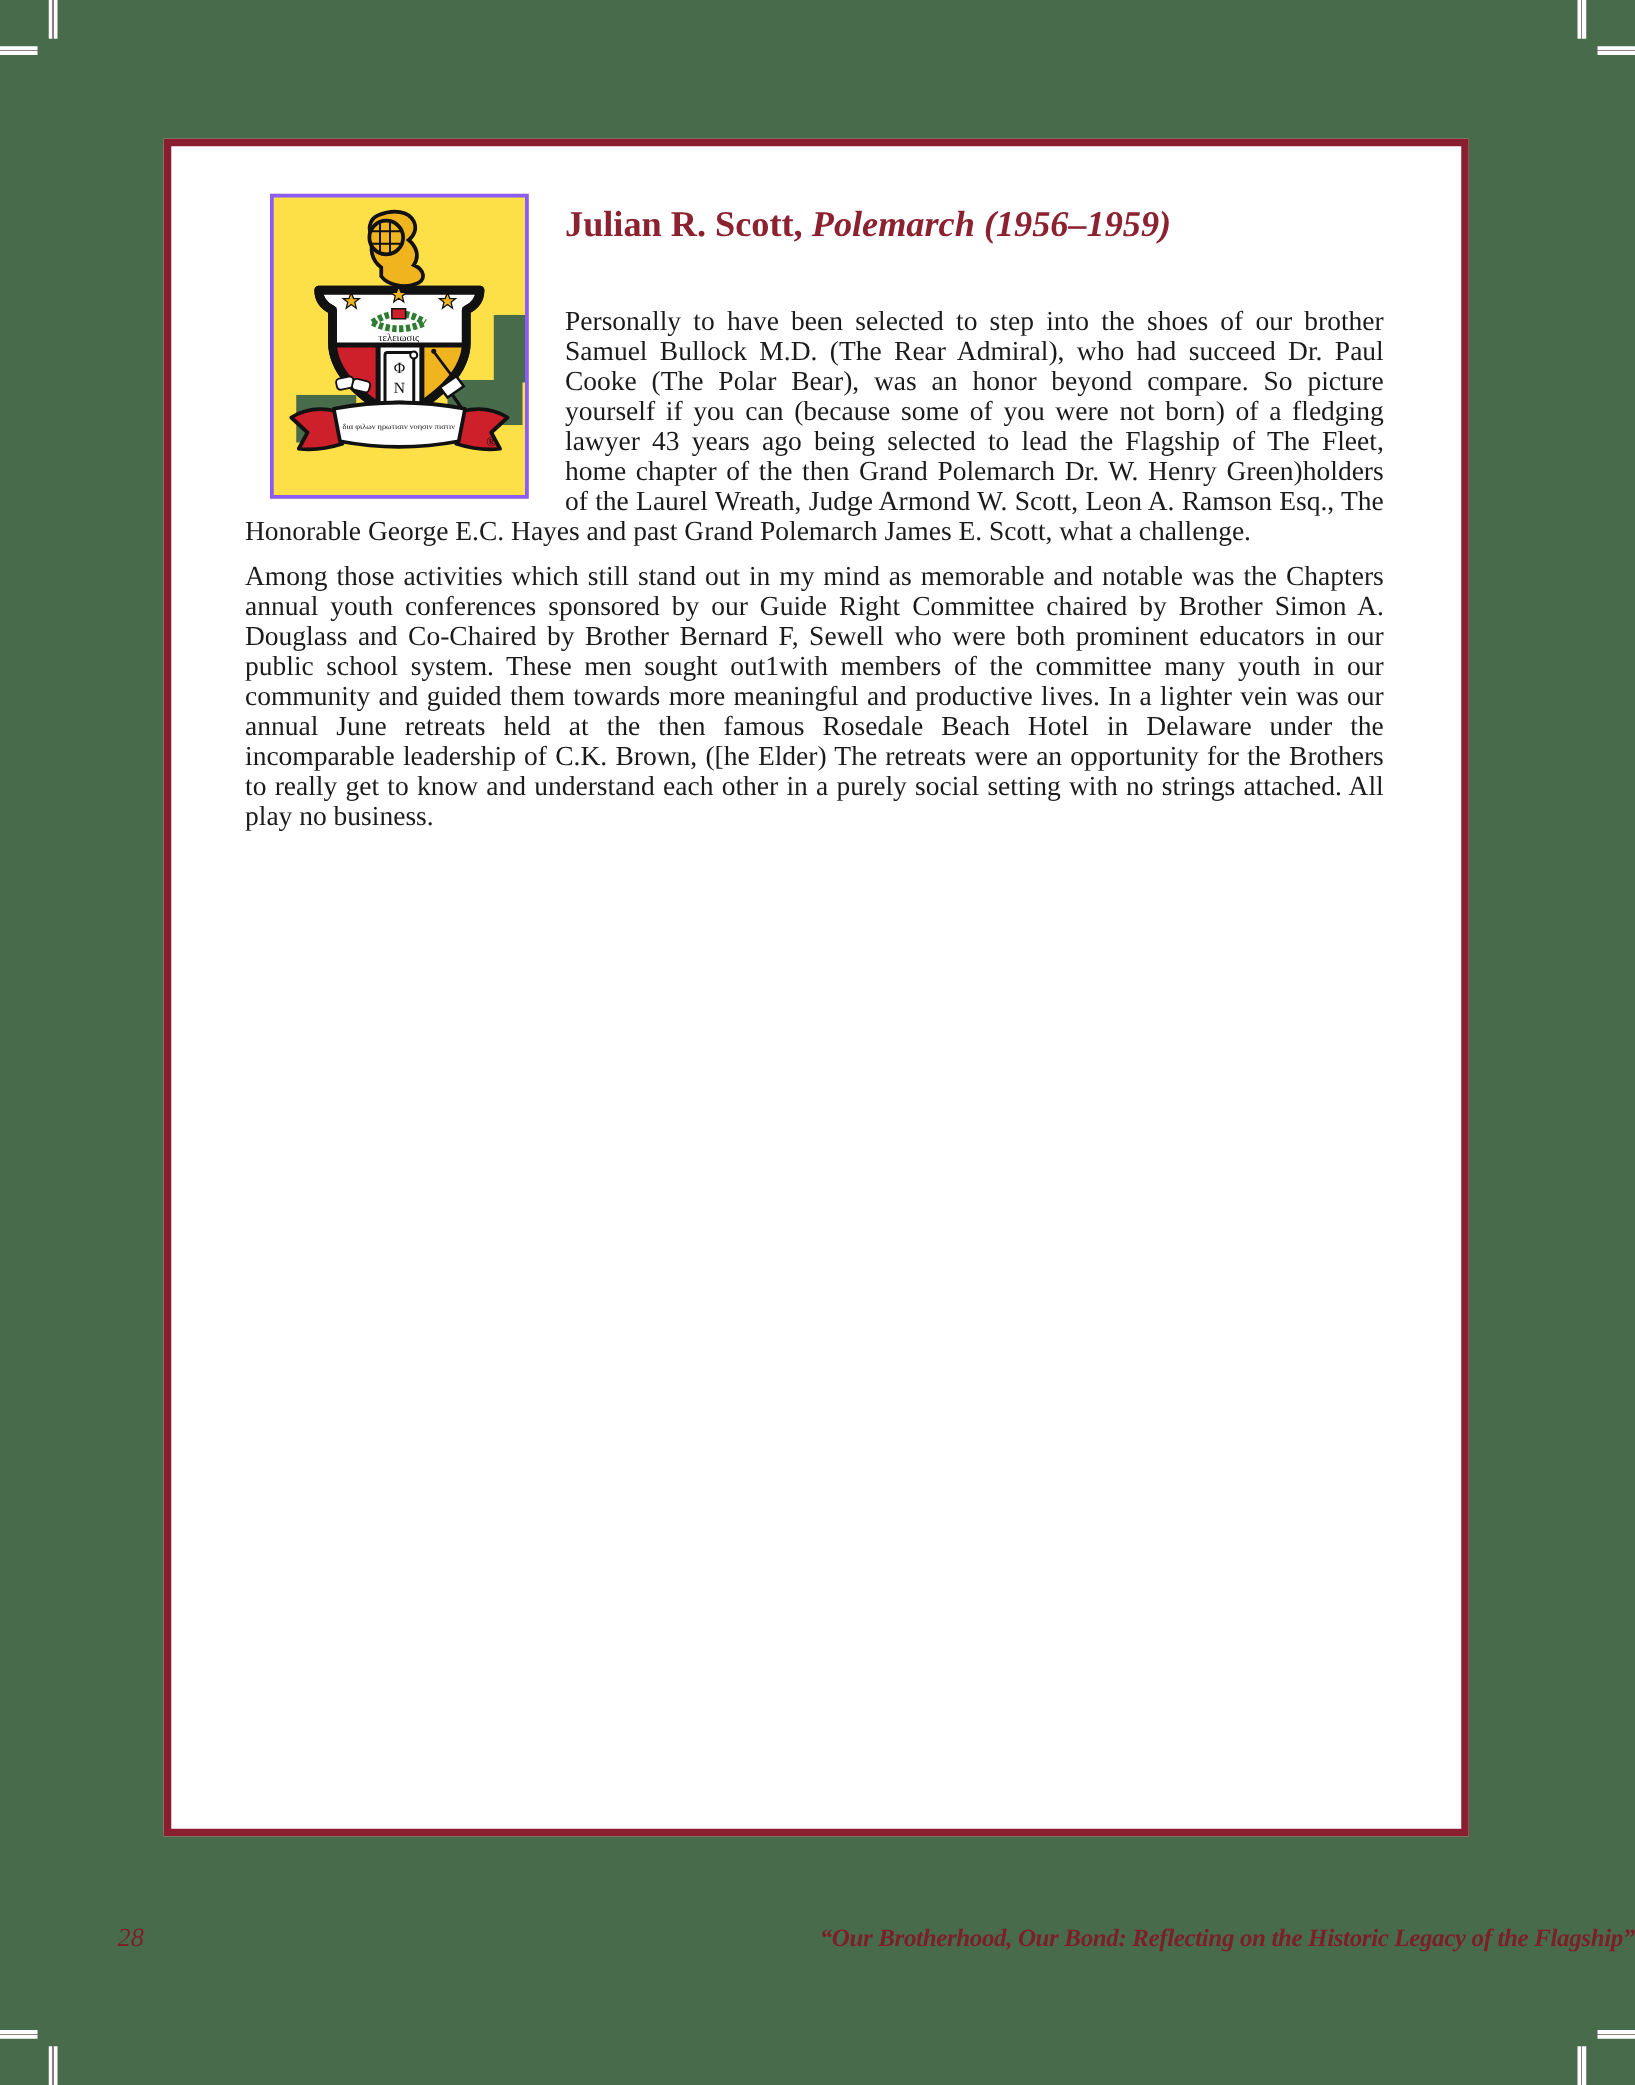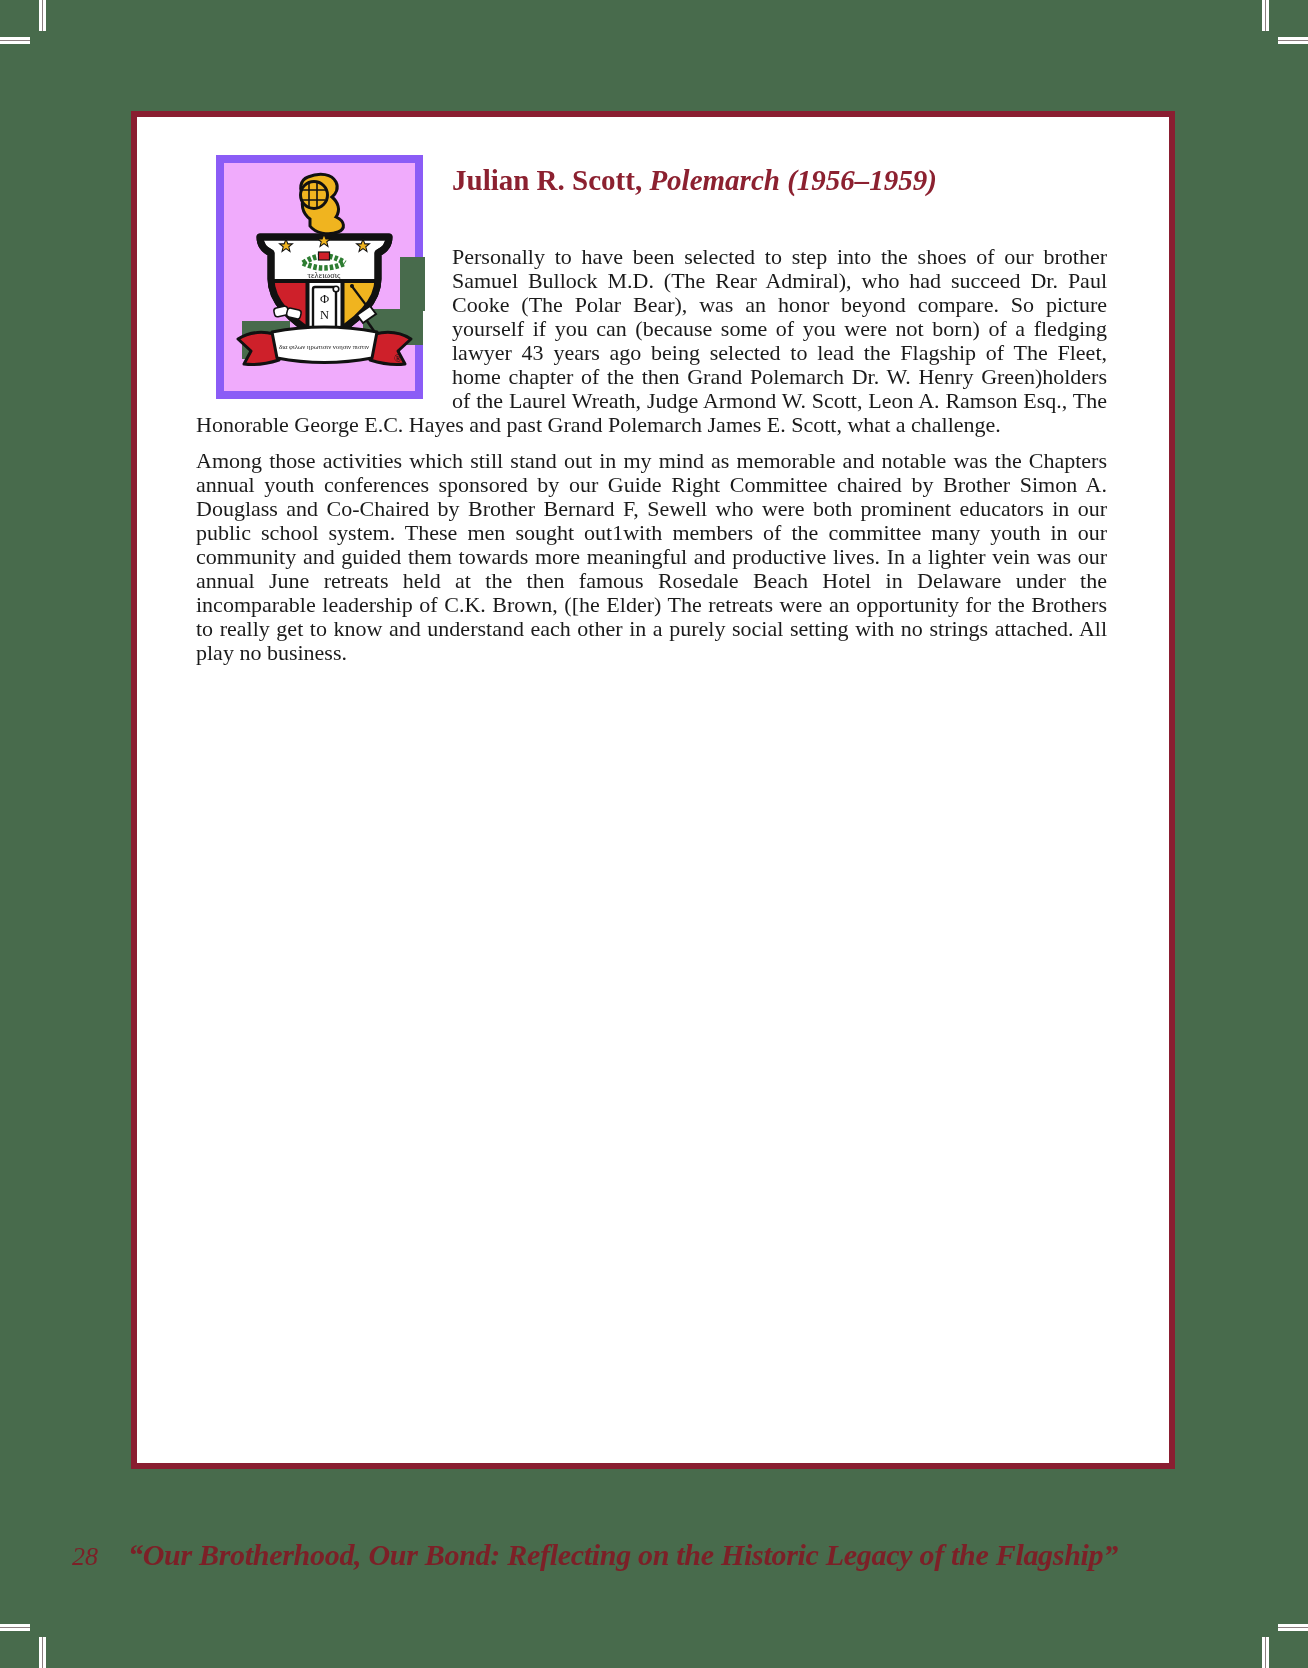"τελειωσις" .crest-frame { background: #f0abfc -> #fde047; border: 8px solid #8b5cf6 -> 3px solid #8b5cf6 }
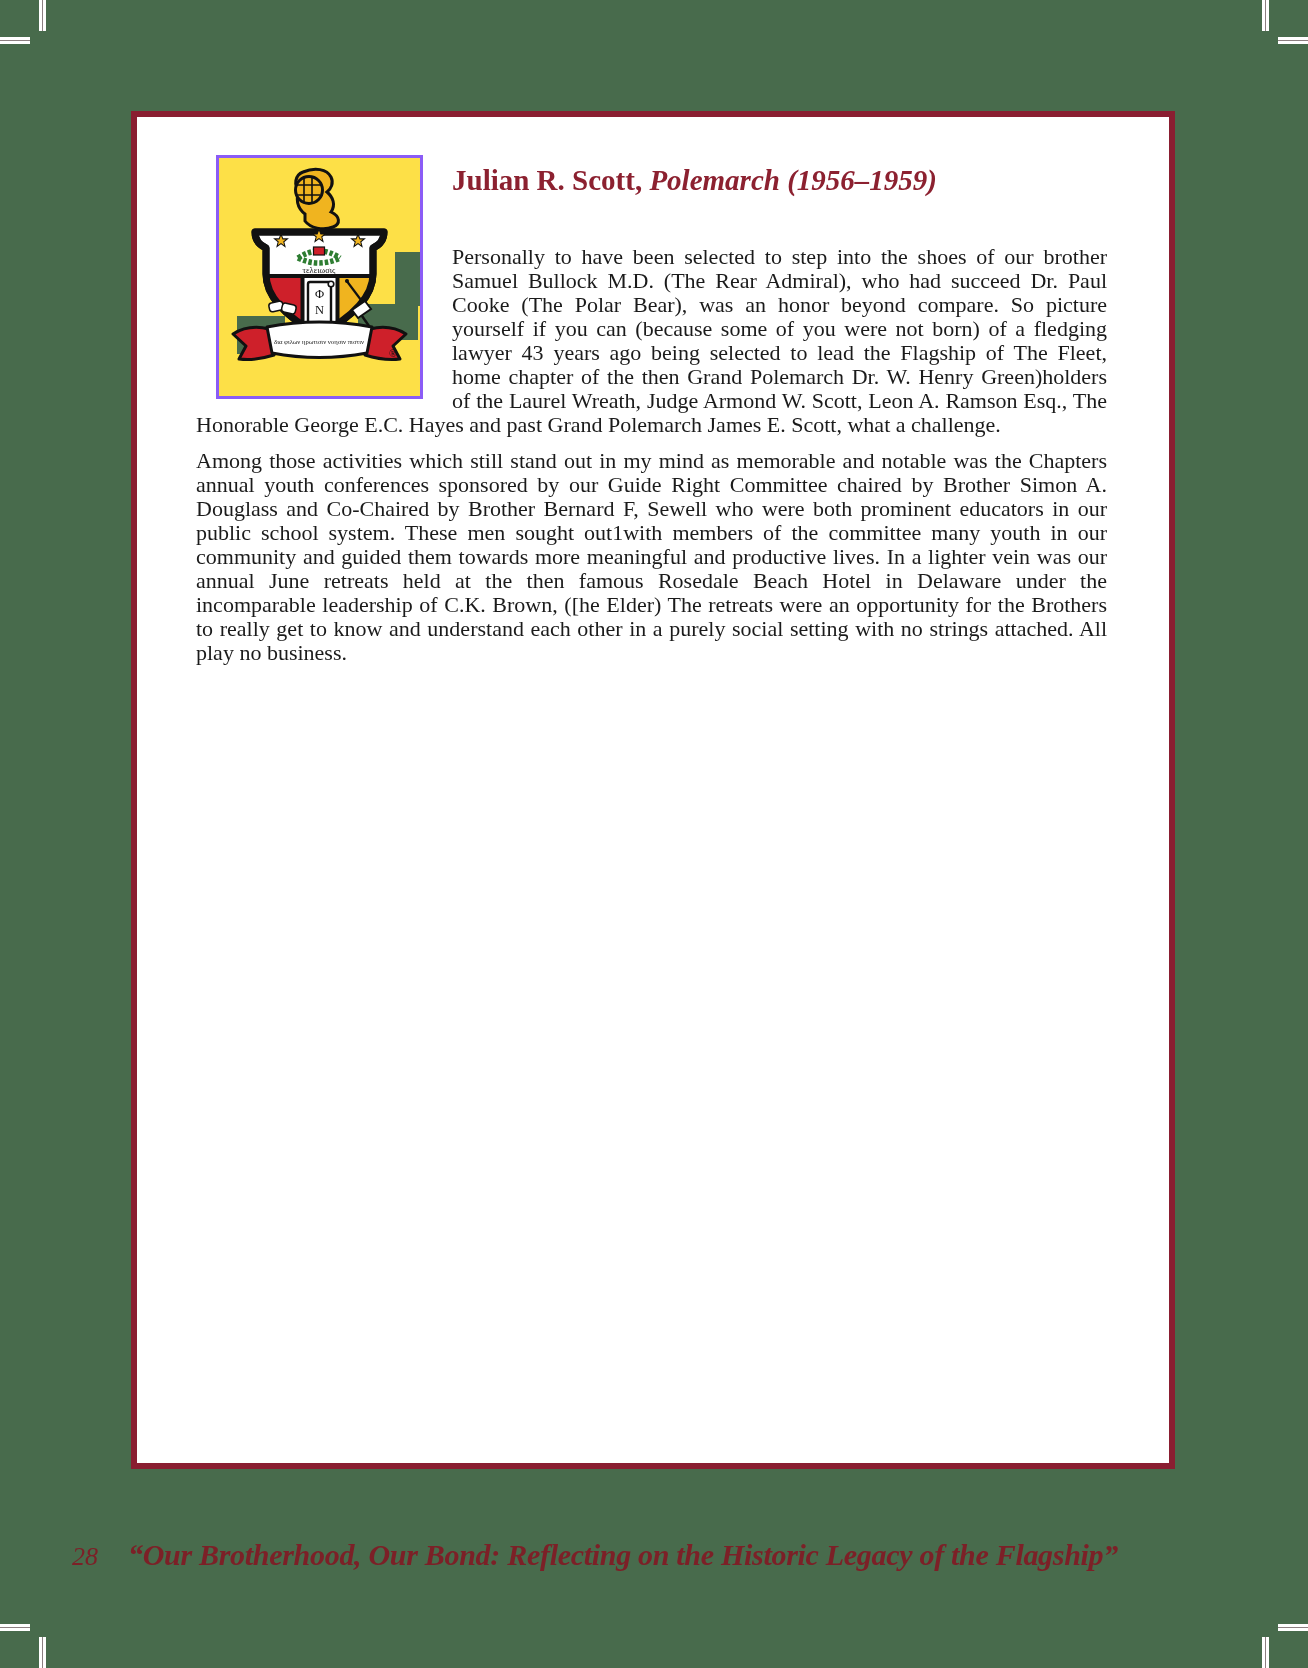"28" .page-number { font-size: 26px -> 21px; margin-left: 72px -> 94px }
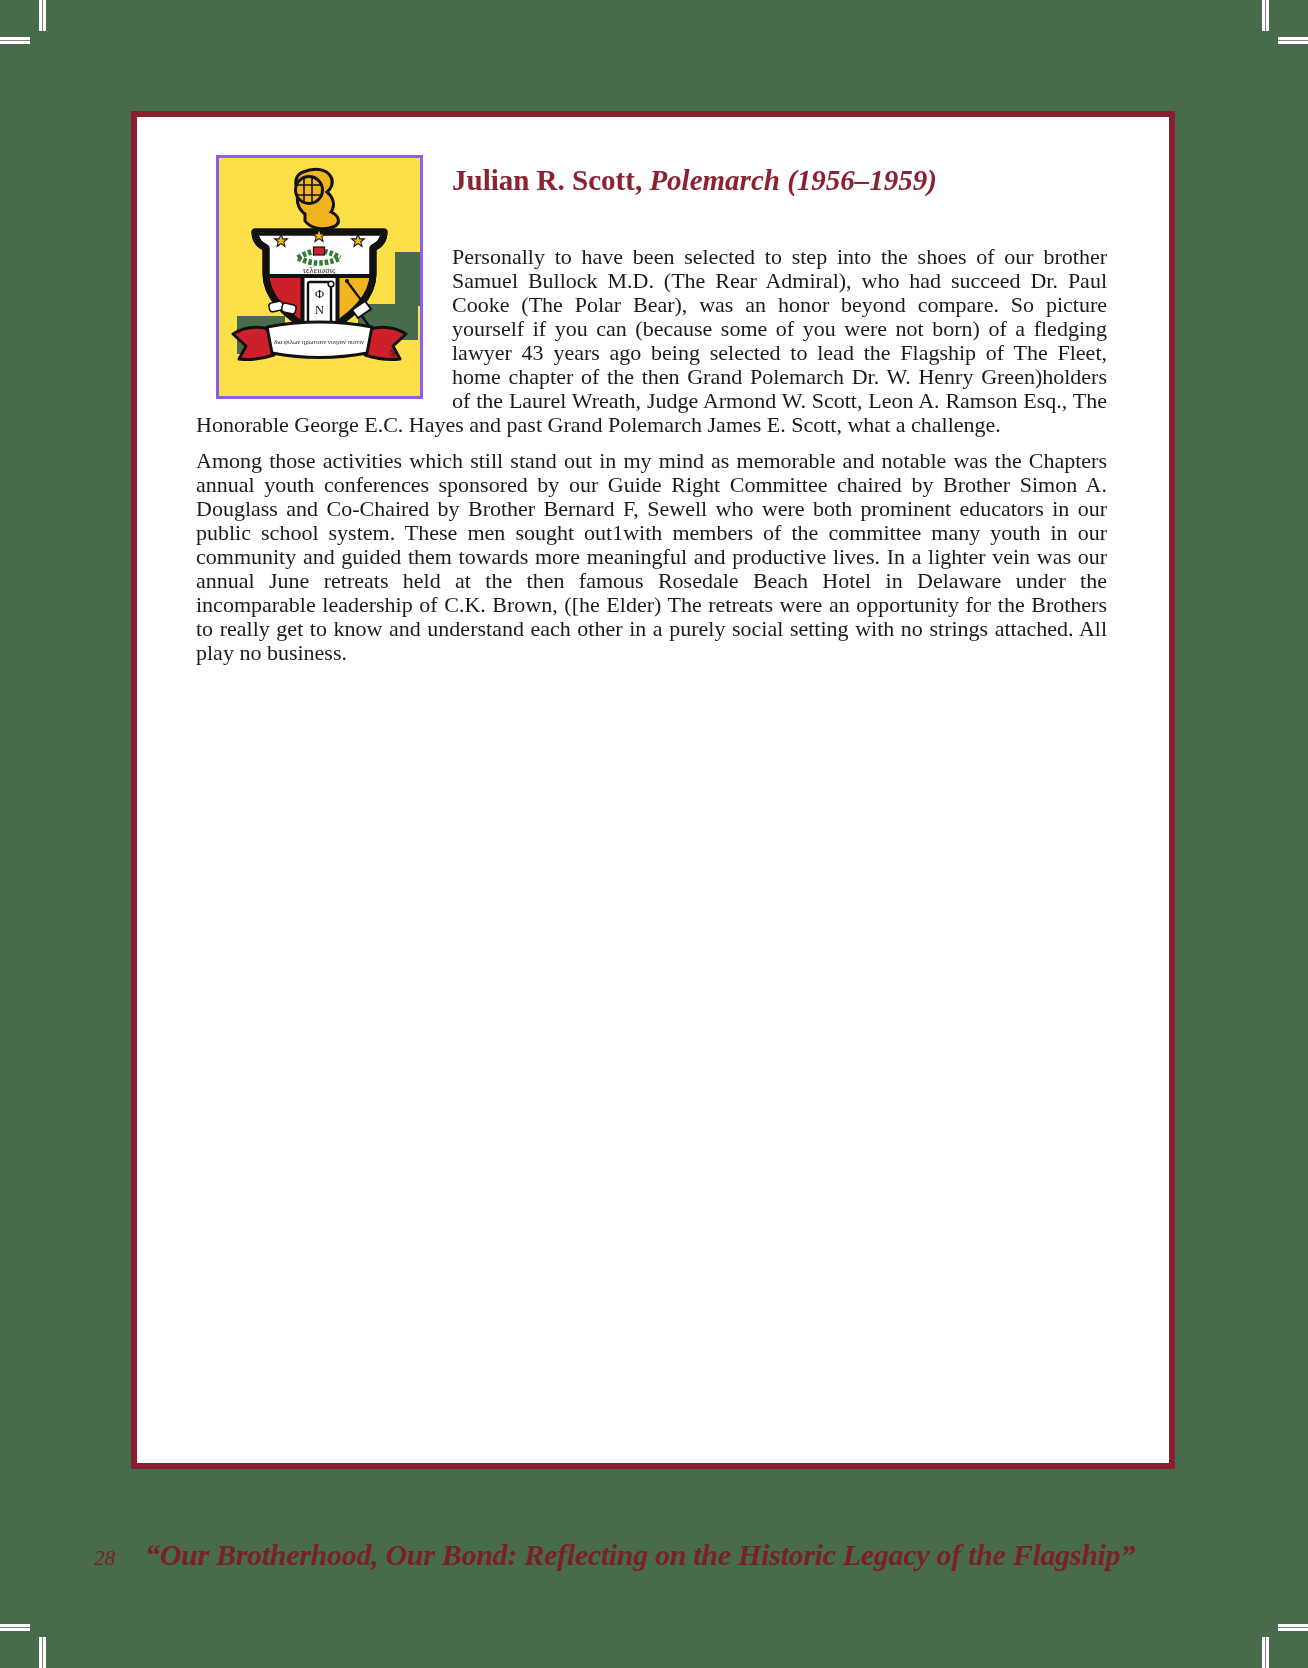"“Our Brotherhood, Our Bond: Reflecting" .footer-quote { font-size: 30px -> 20px; text-align: left -> right }
